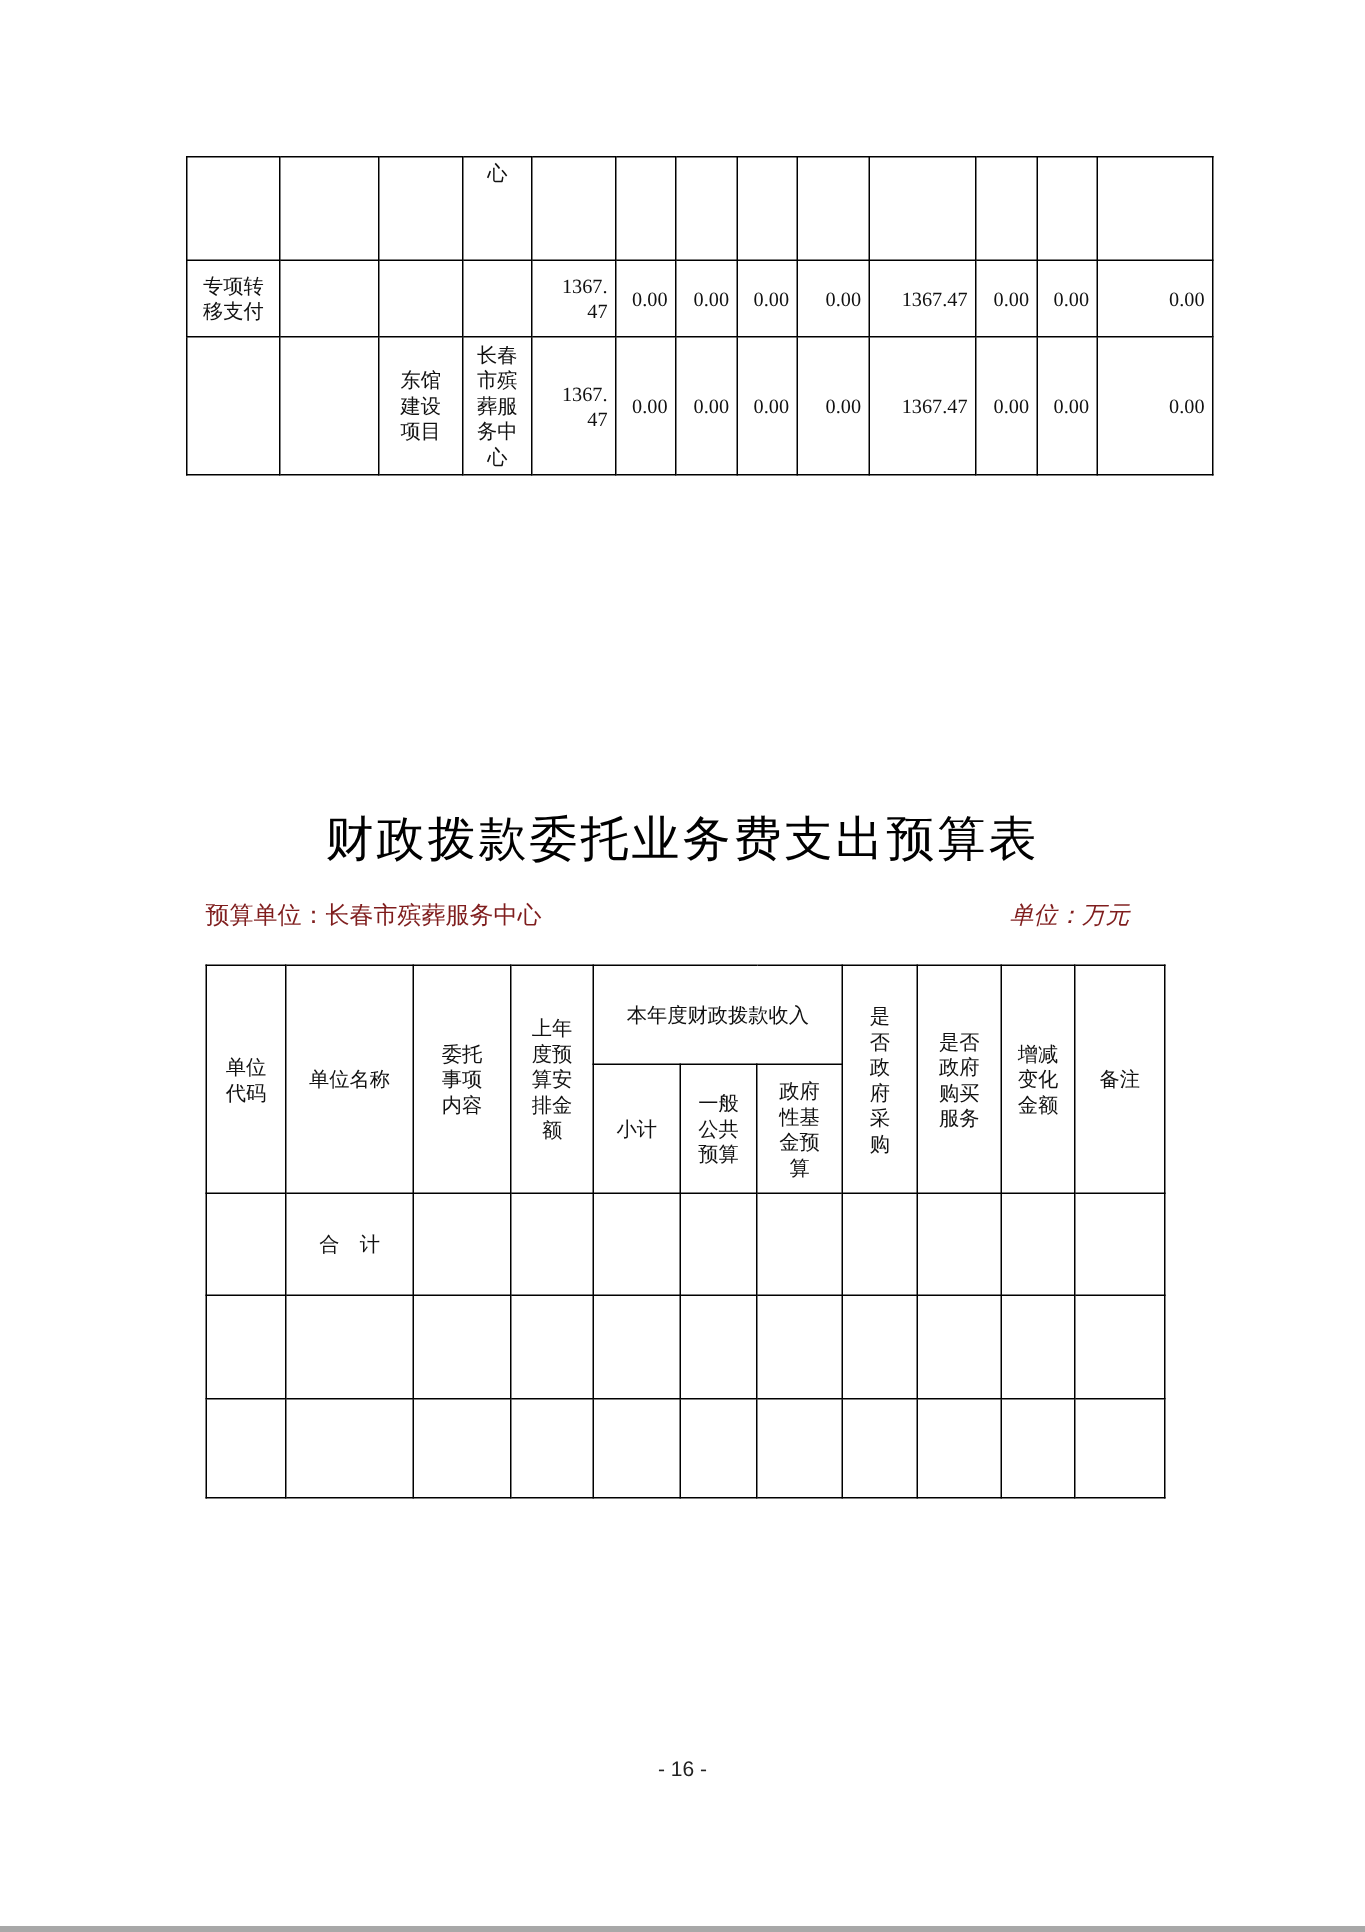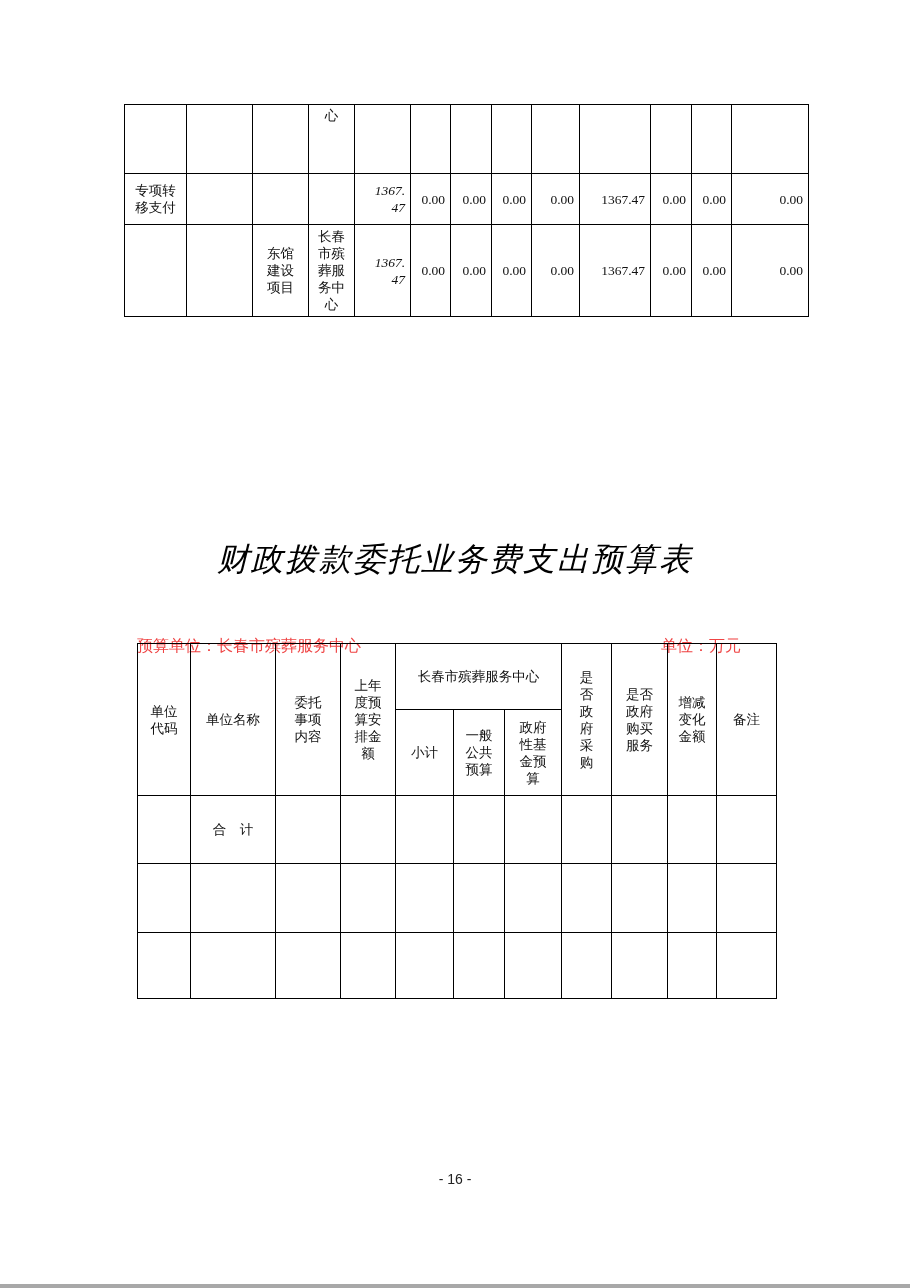"1367." .numw { font-style: italic -> none }
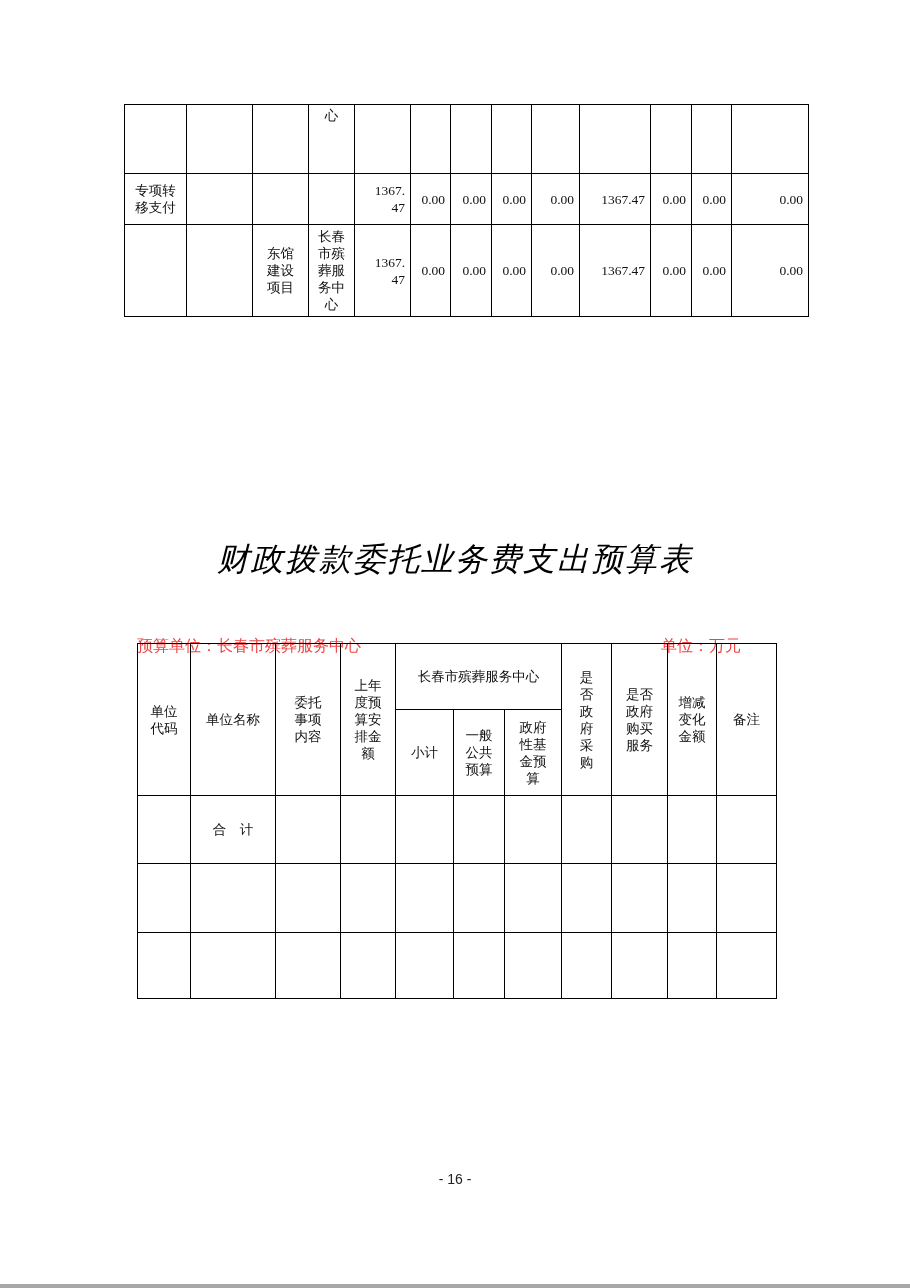"财政拨款委托业务费支出预算表" .title { font-style: italic -> none }
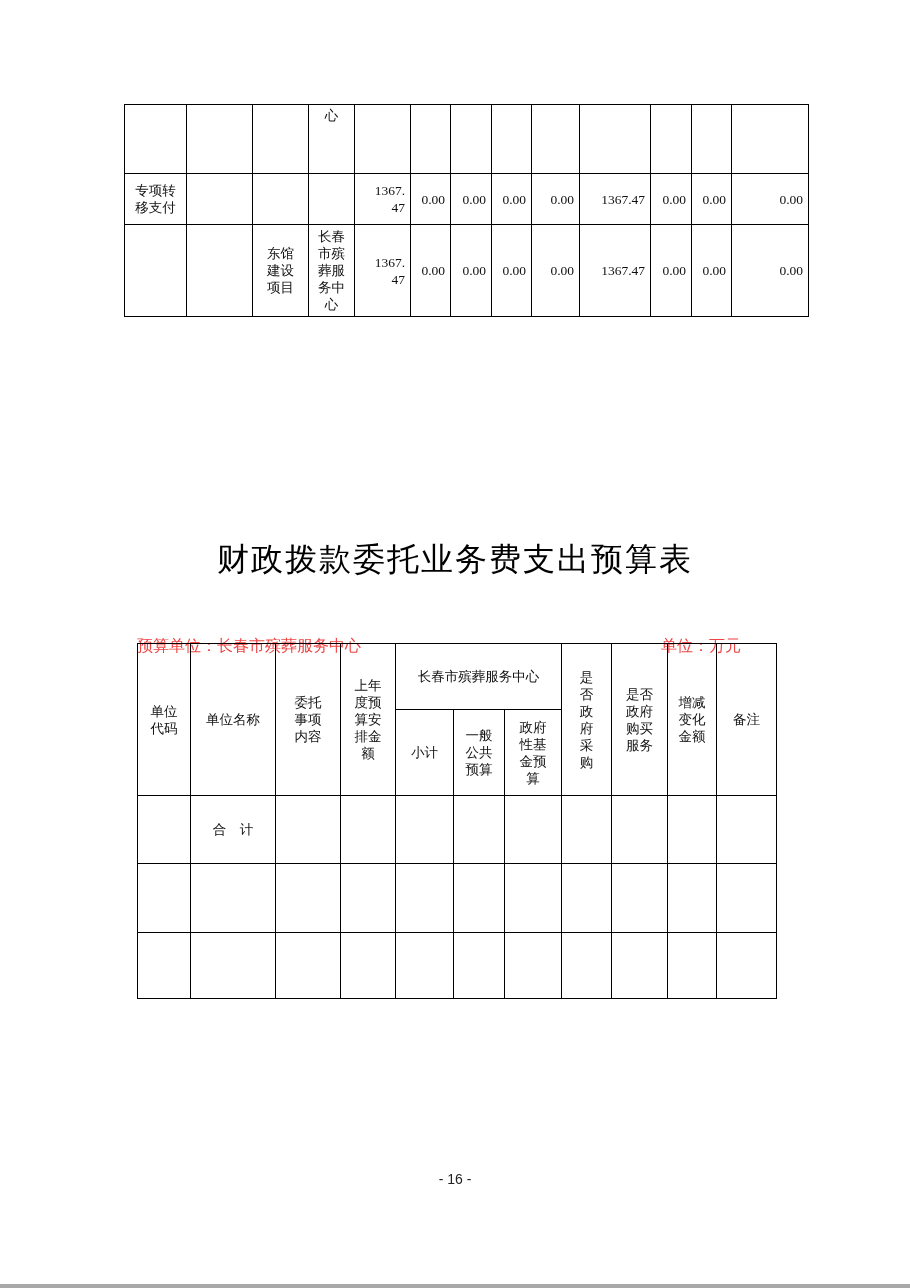"预算单位：长春市殡葬服务中心" .meta { color: #ef4444 -> #7f1d1d; top: 633px -> 597px }
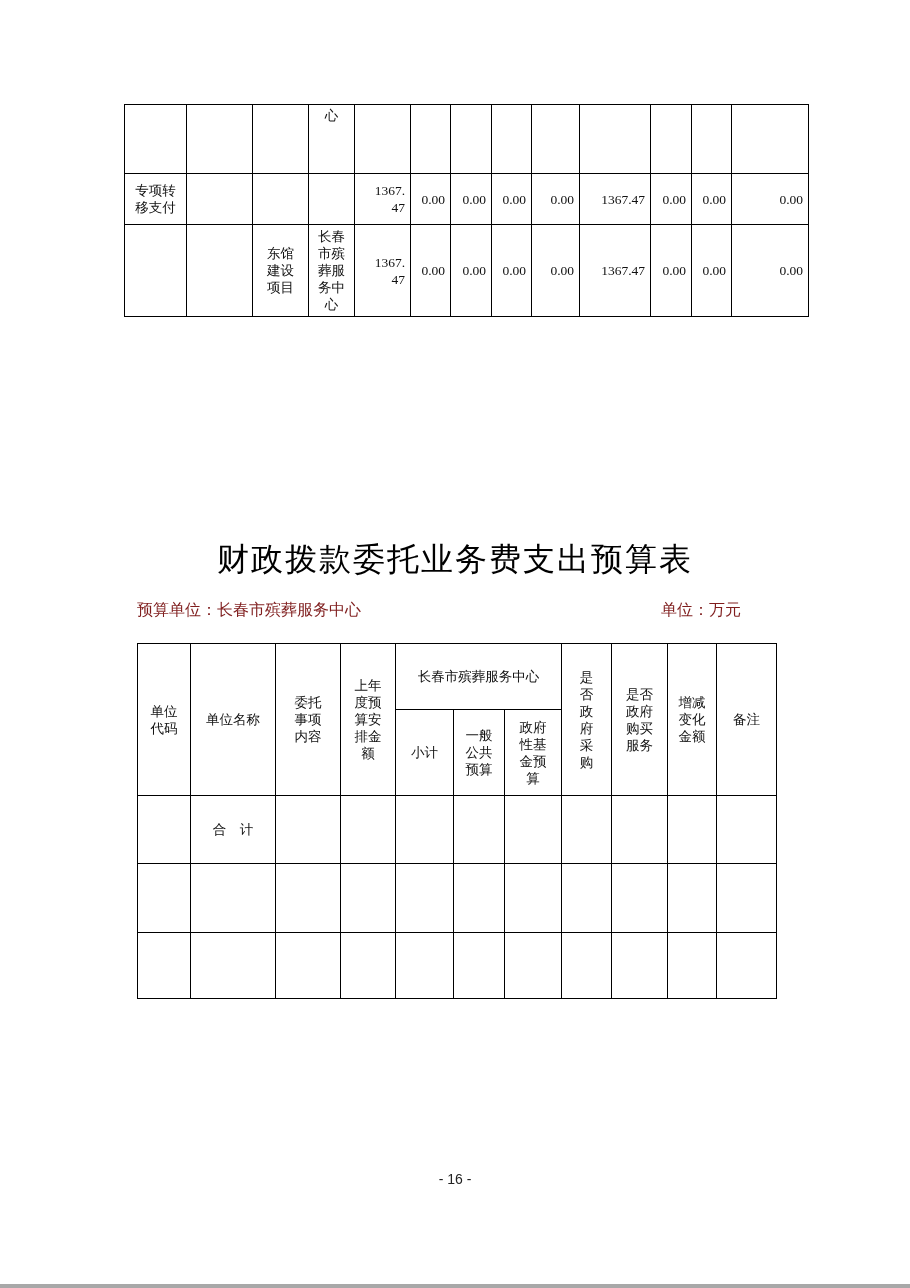"单位：万元" .meta .unit { font-style: none -> italic; margin-right: 36px -> 24px }
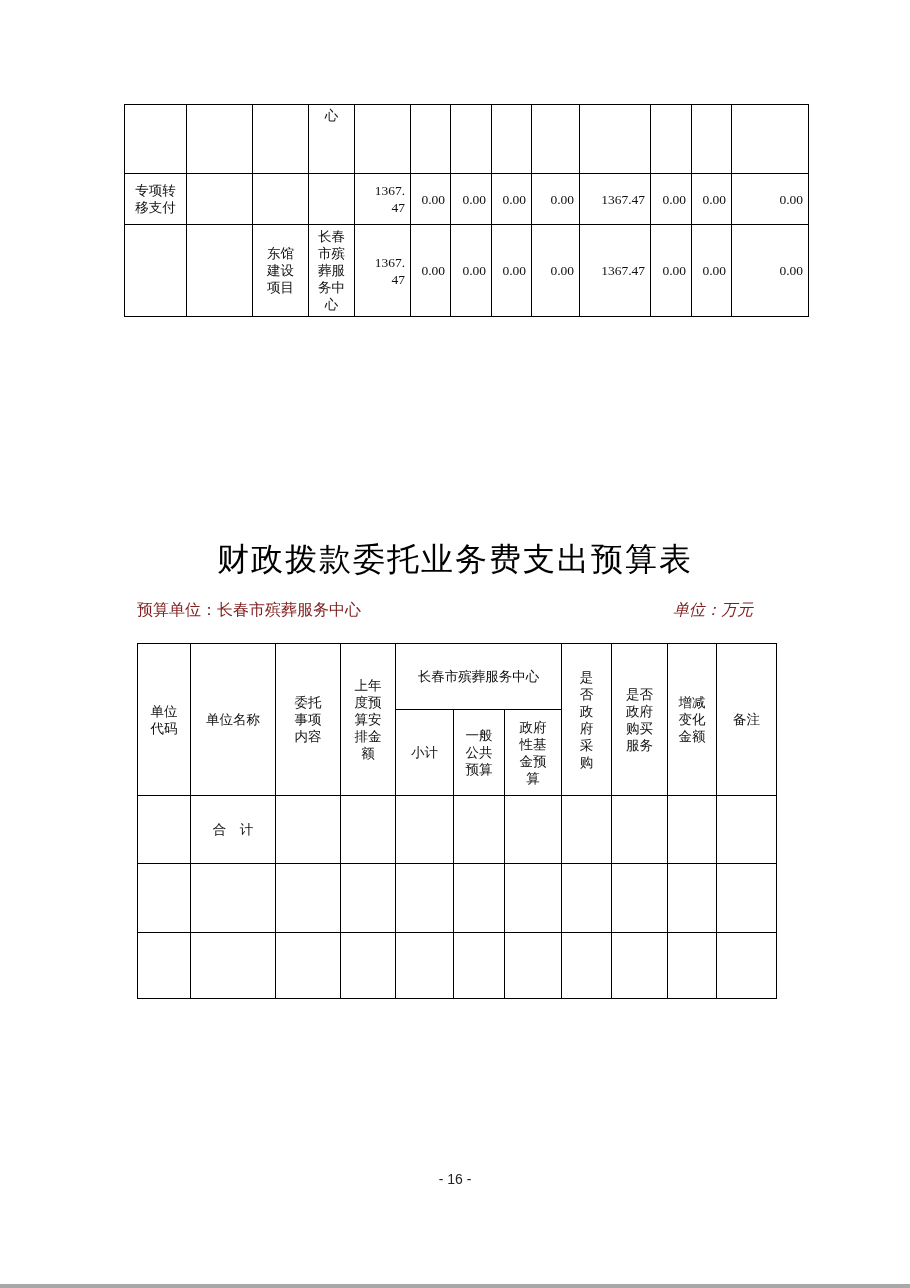"长春市殡葬服务中心" td { text: 长春市殡葬服务中心 -> 本年度财政拨款收入 }
